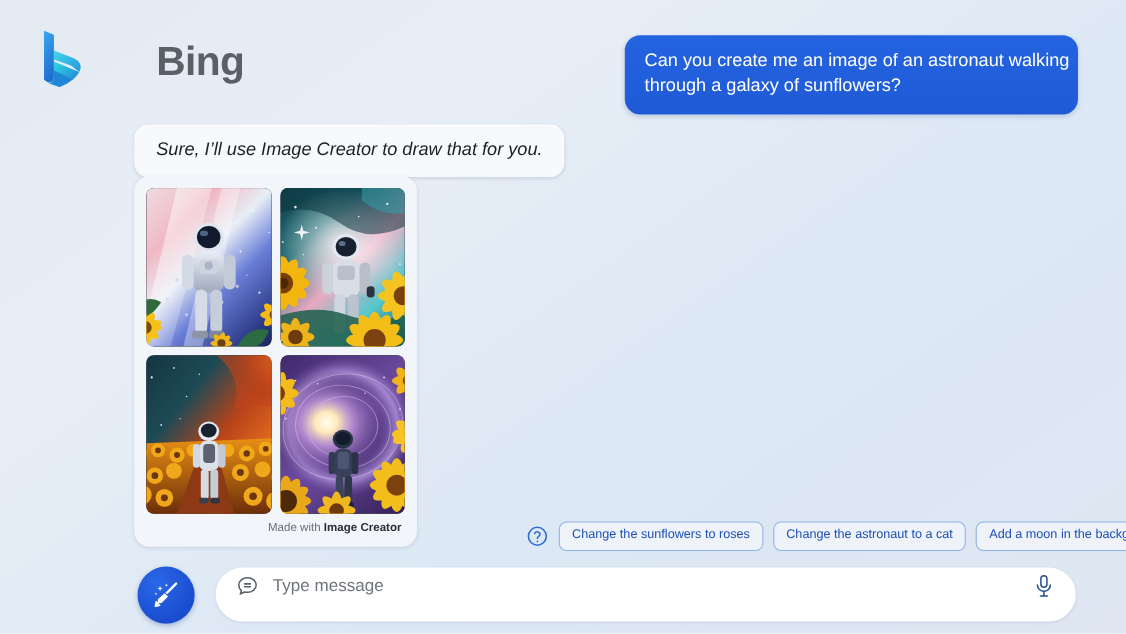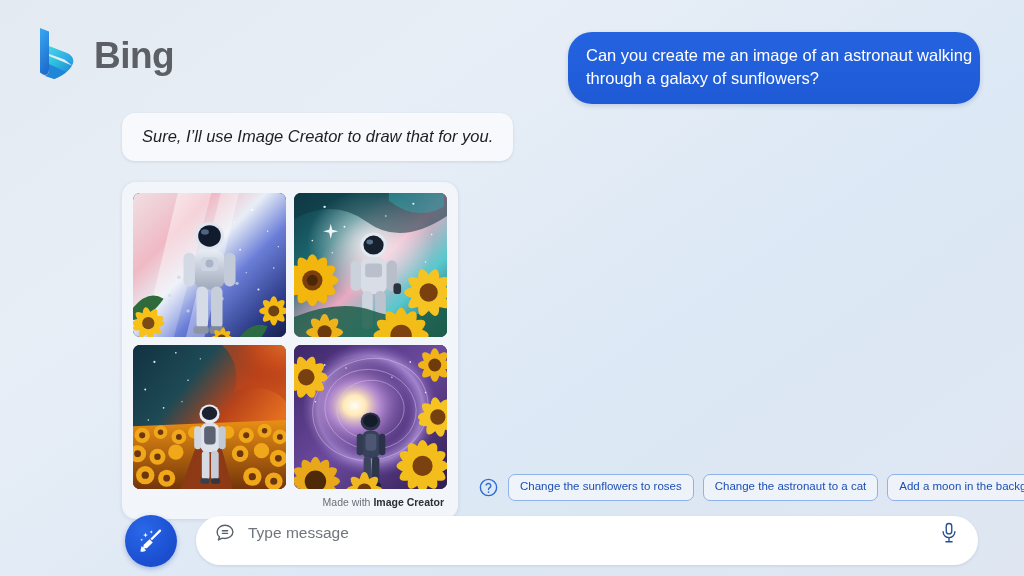"Bing" .brand-name { margin-left: none -> 48px }
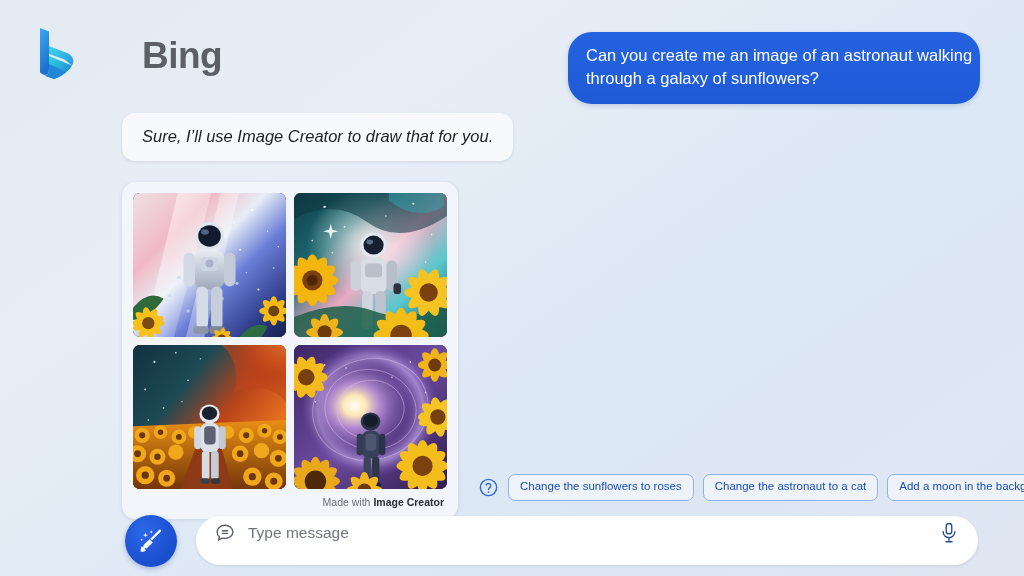"Can you create me an" .bubble-user { border-radius: 24px -> 14px }
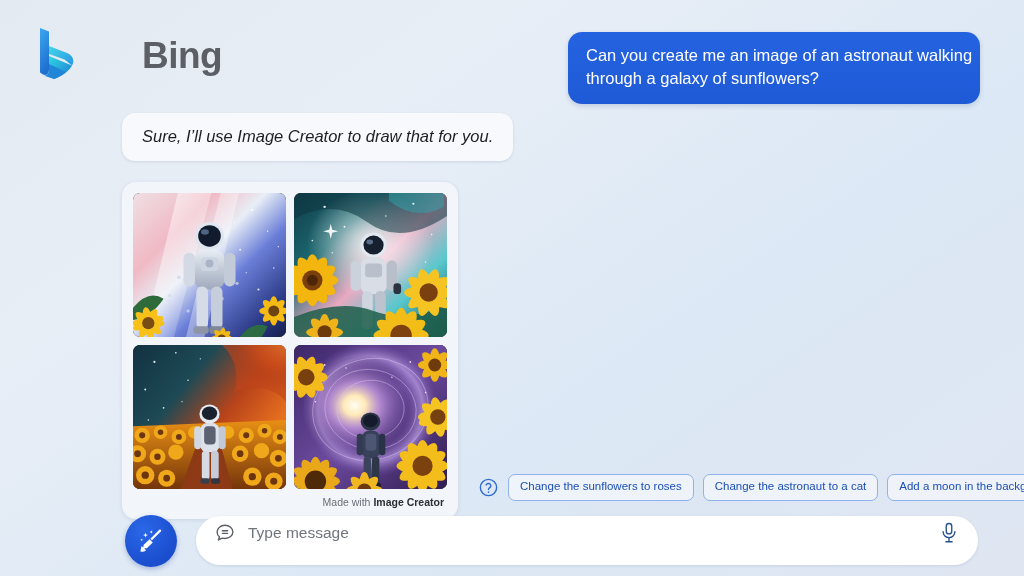"Made with Image Creator" .result-card { top: 182px -> 160px; width: 336px -> 257px }
